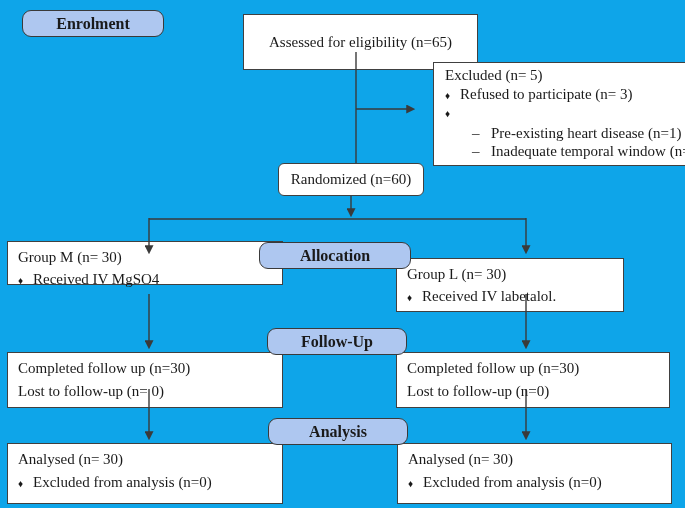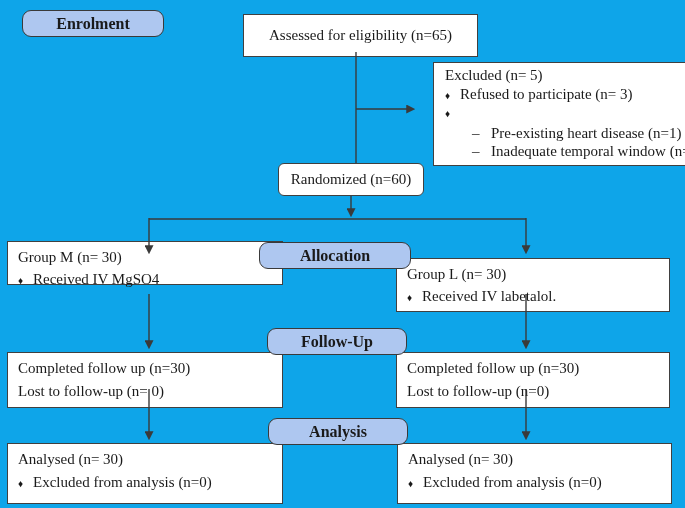"Assessed for eligibility (n=65)" div.wbox { height: 43px -> 56px }
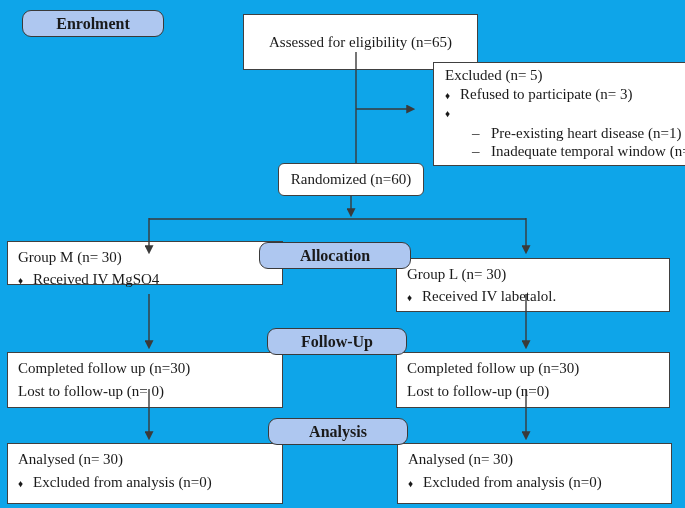"Group L (n= 30)" div.wbox { width: 274px -> 228px }
